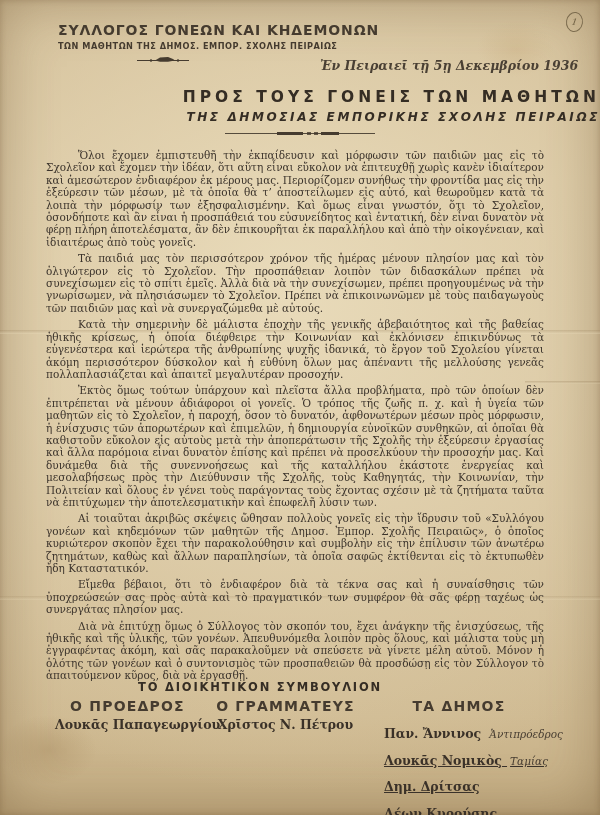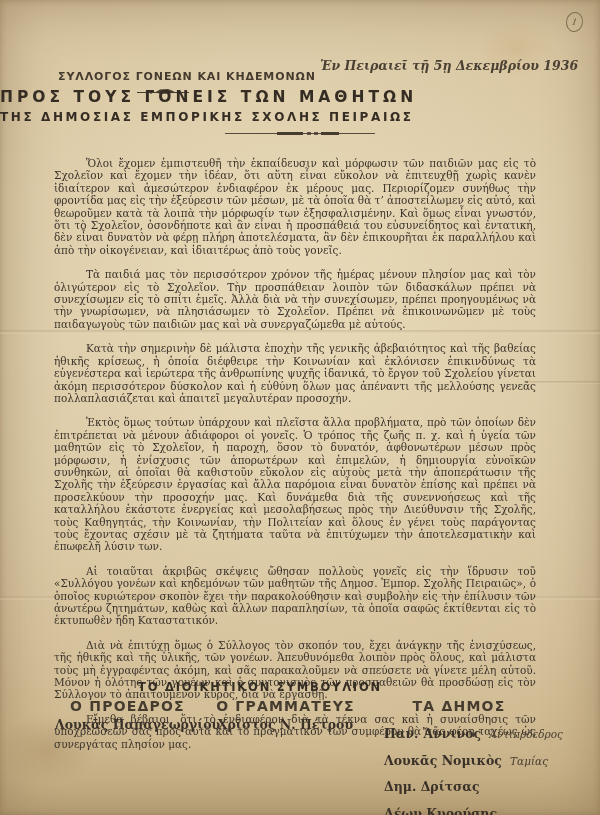"ΣΥΛΛΟΓΟΣ ΓΟΝΕΩΝ ΚΑΙ ΚΗΔΕΜΟΝΩΝ" .lh1 { font-size: 11px -> 14px; margin-top: 48px -> none }
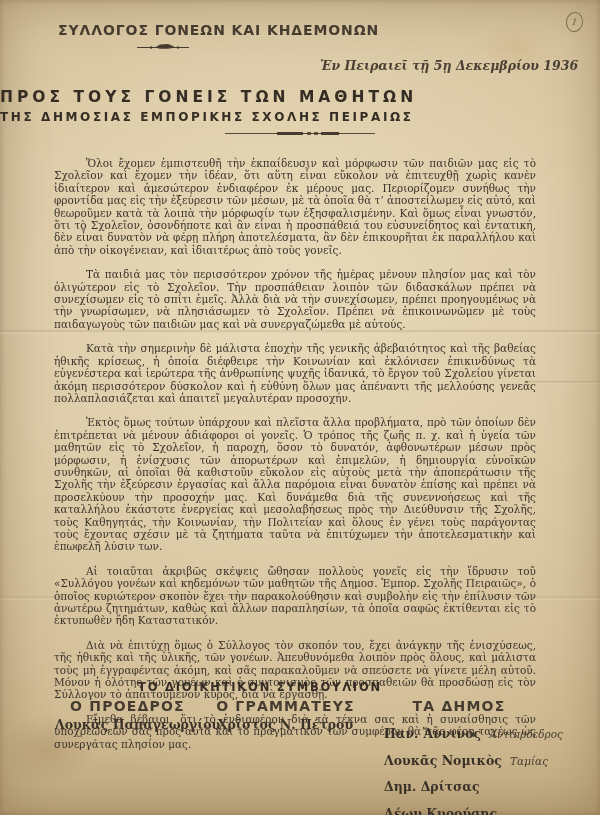"ΤΩΝ ΜΑΘΗΤΩΝ ΤΗΣ ΔΗΜΟΣ. ΕΜΠΟΡ." div.lh2 { html: none -> <div>ΤΩΝ ΜΑΘΗΤΩΝ ΤΗΣ ΔΗΜΟΣ. ΕΜΠΟΡ. ΣΧΟΛΗΣ ΠΕΙΡΑΙΩΣ</div> }
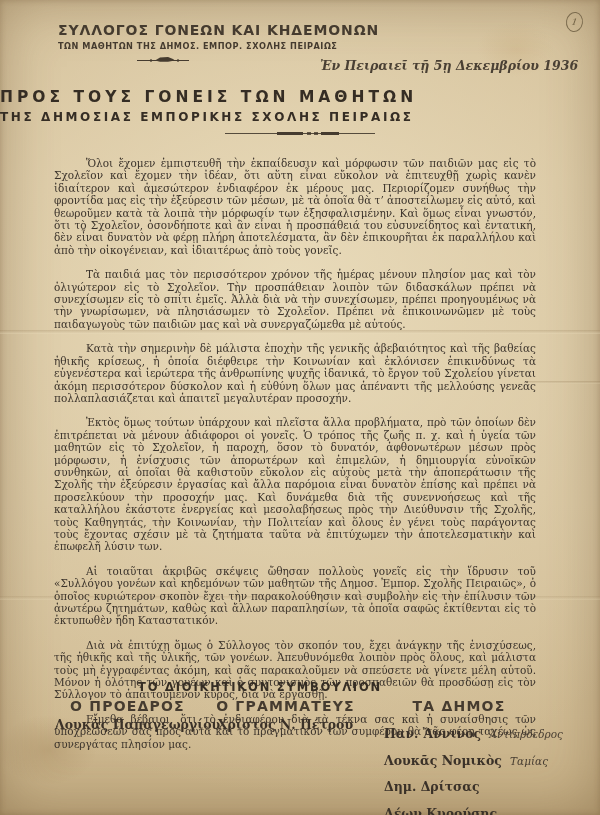"ΠΡΟΣ ΤΟΥΣ ΓΟΝΕΙΣ ΤΩΝ ΜΑΘΗΤΩΝ" .title-block { text-align: left -> right }
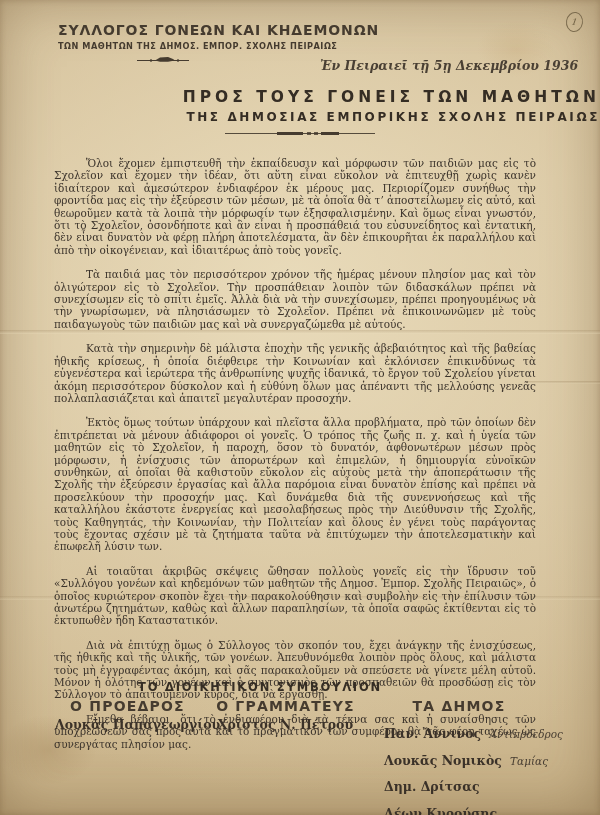"ΤΗΣ ΔΗΜΟΣΙΑΣ ΕΜΠΟΡΙΚΗΣ ΣΧΟΛΗΣ ΠΕΙΡΑΙΩΣ" .t2 { font-style: none -> italic }
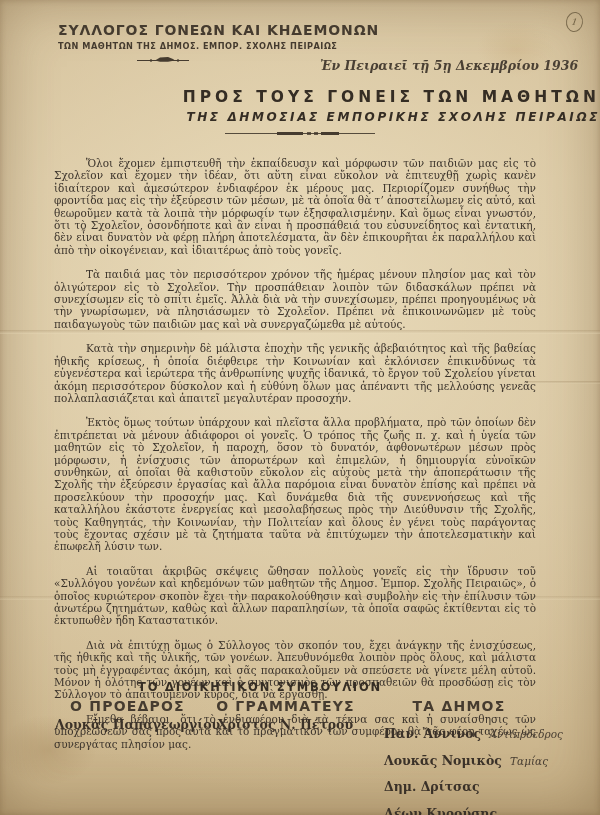"Ὅλοι ἔχομεν ἐμπιστευθῆ τὴν ἐκπαίδευσιν" .body p { margin: 12px -> 4px }
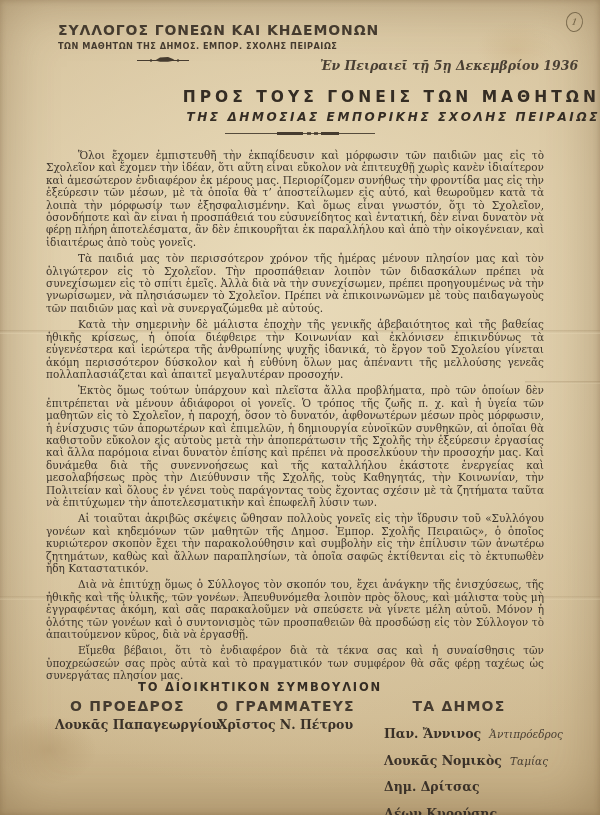"Διὰ νὰ ἐπιτύχῃ ὅμως ὁ" p { order: before "Εἴμεθα βέβαιοι, ὅτι τὸ ἐνδιαφέρον" -> after "Εἴμεθα βέβαιοι, ὅτι τὸ ἐνδιαφέρον" }
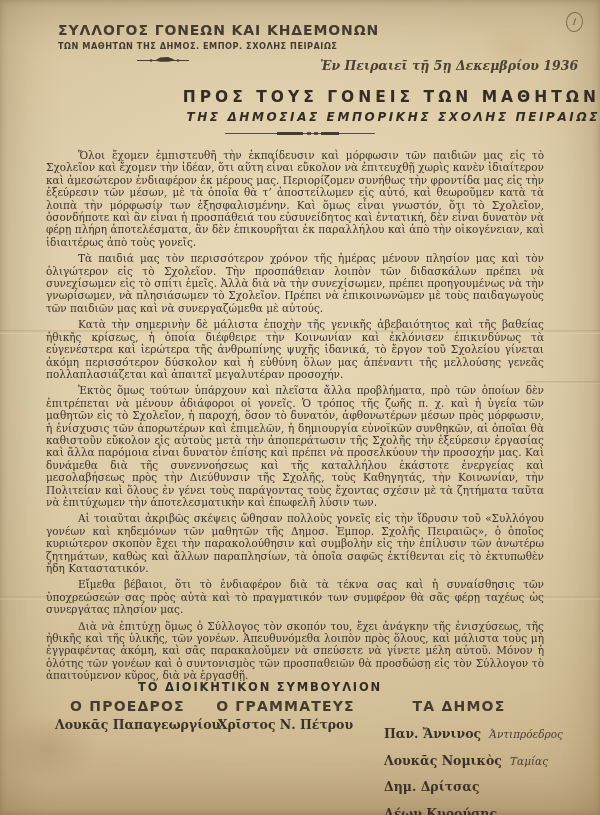"Λουκᾶς Νομικὸς Ταμίας" .member-row + .member-row { text-decoration: none -> underline }
